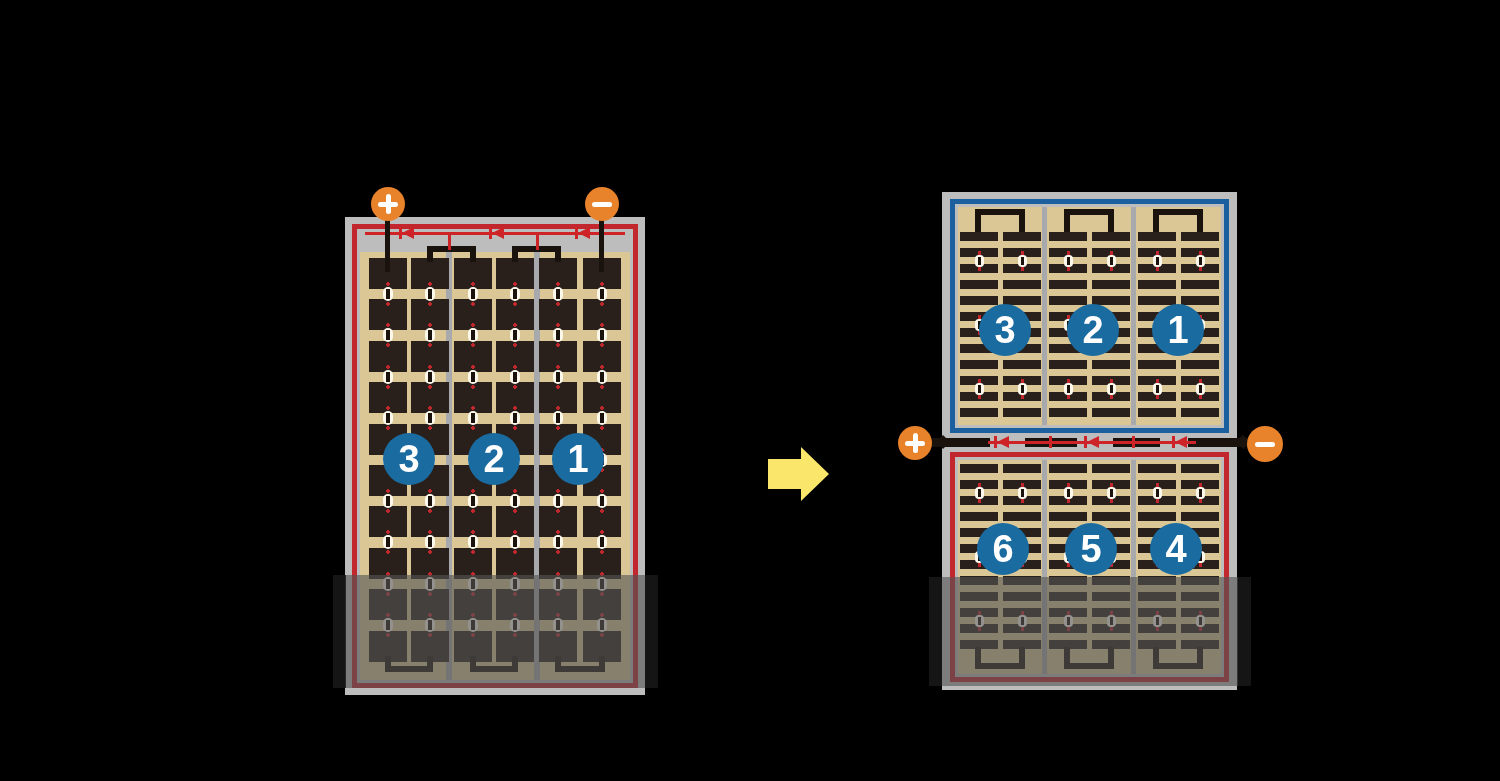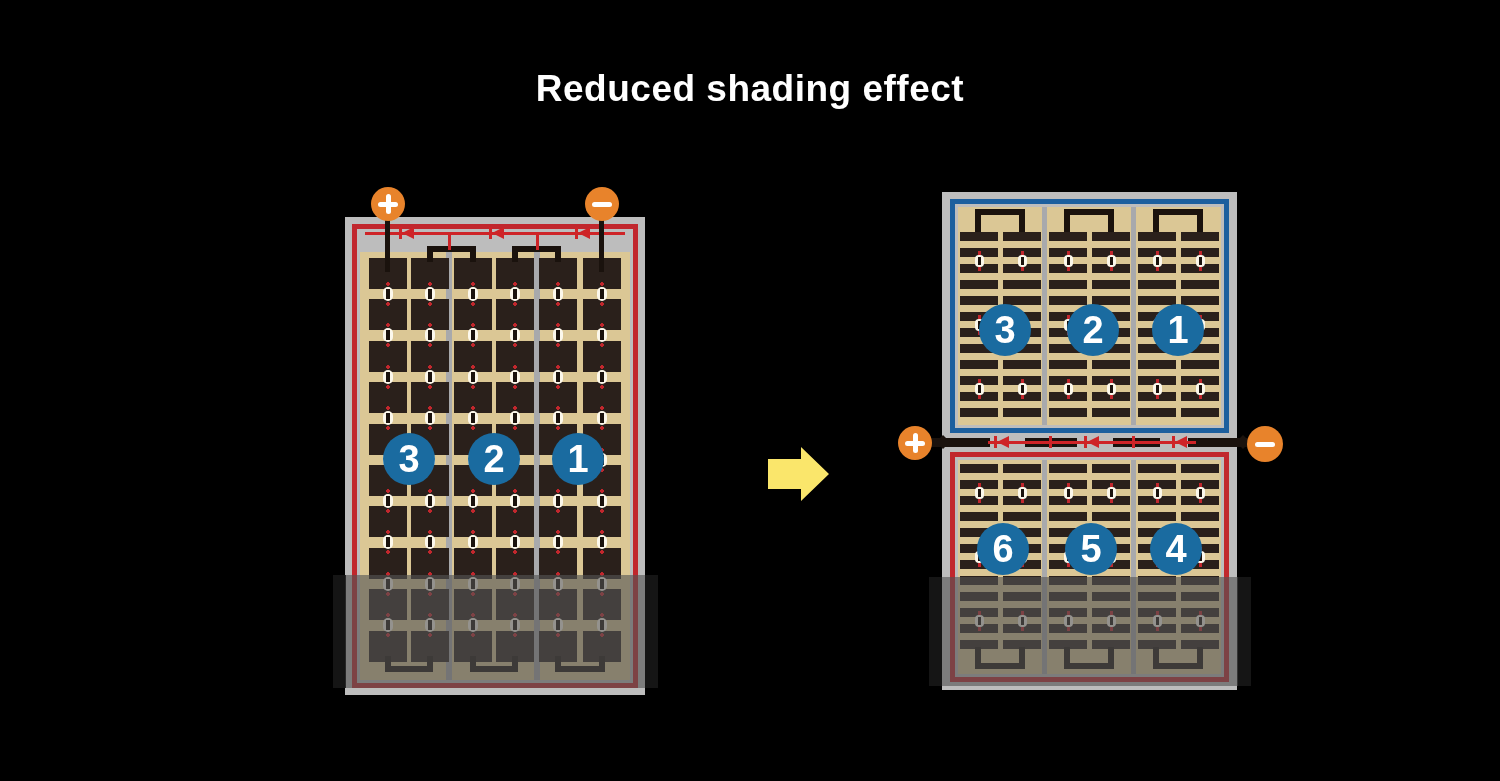"Reduced shading effect" h1.title { html: <h1>Reduced shading effect</h1> -> none }
